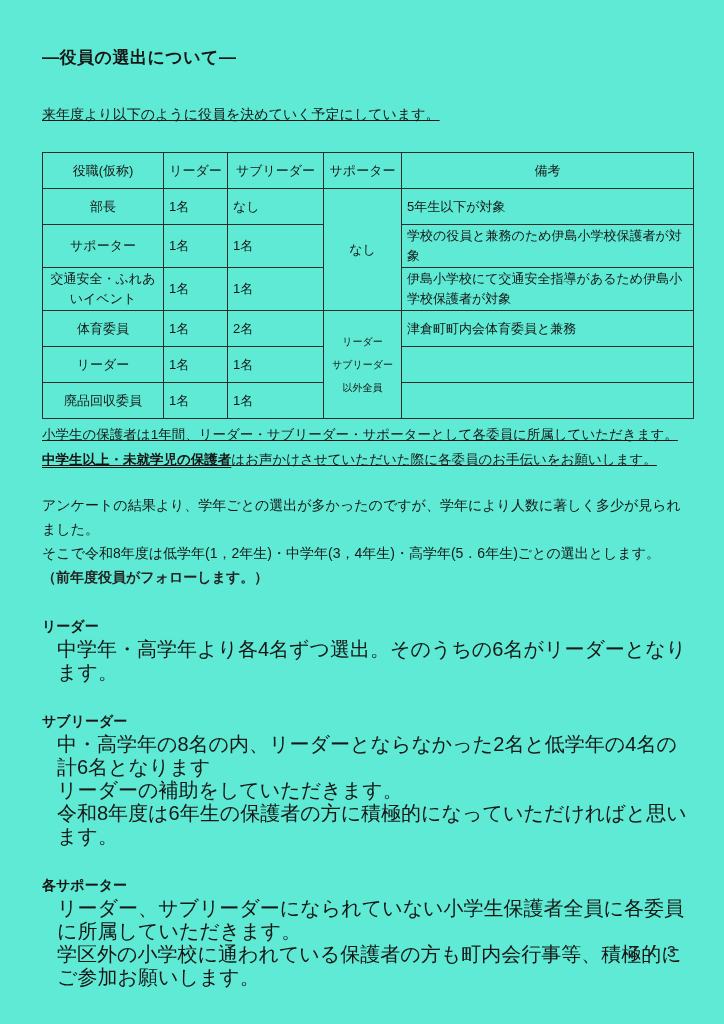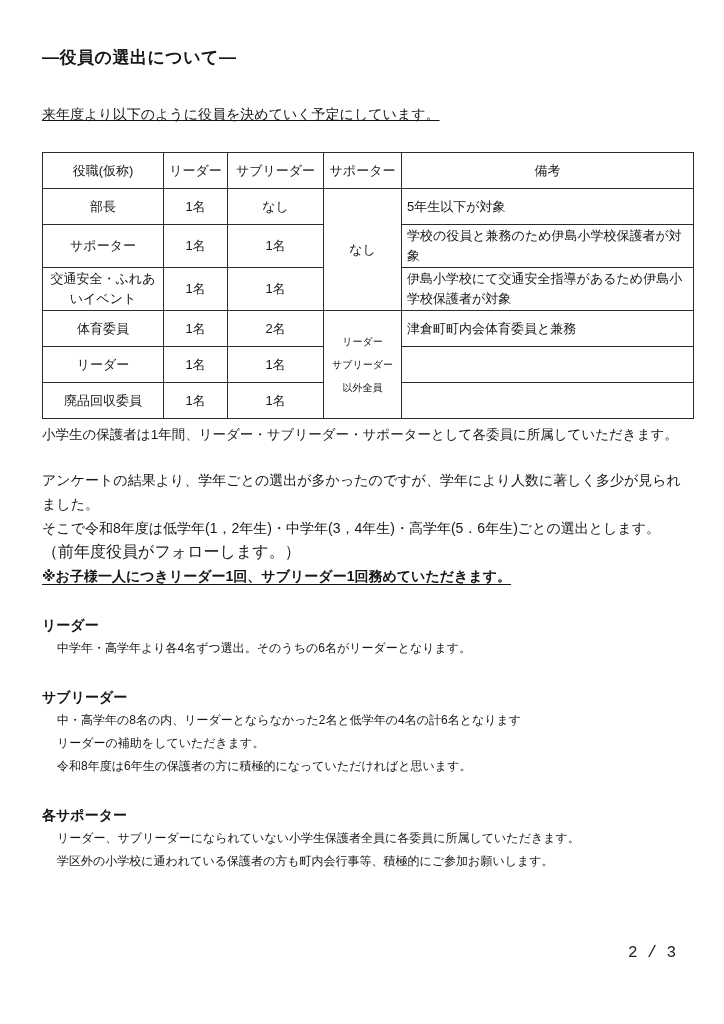"―役員の選出について―" .page { background: #ffffff -> #5eead4 }
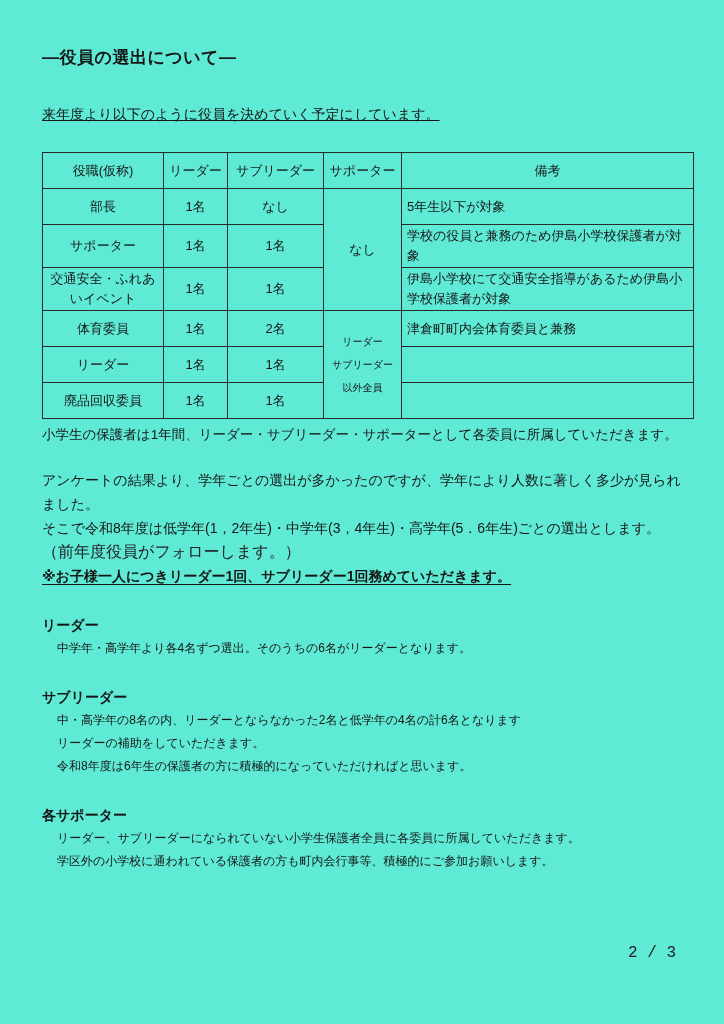"1名" td.cell-num { text-align: center -> left }
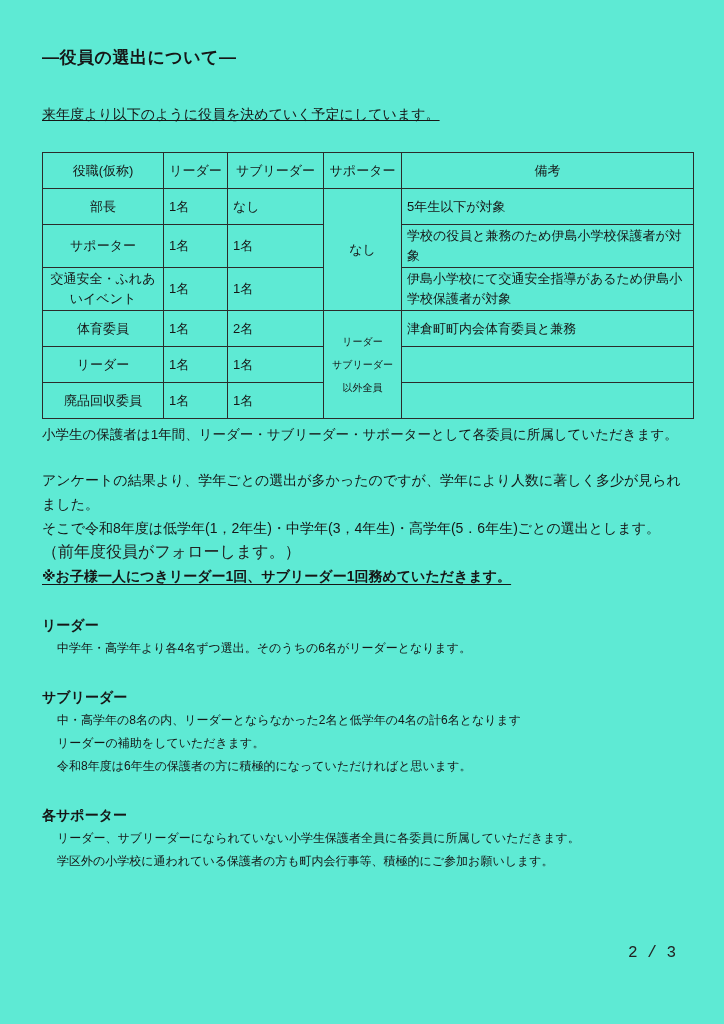"小学生の保護者は1年間、リーダー・サブリーダー・サポーターとして各委員に所属して" .membership { text-decoration: none -> underline }
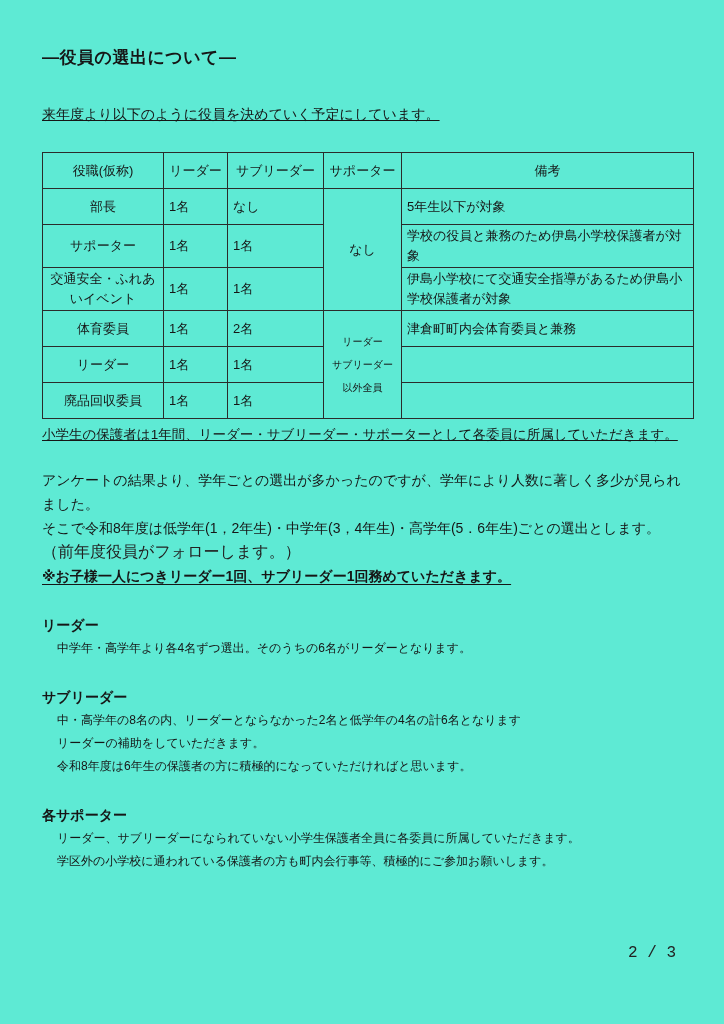"中学生以上・未就学児の保護者はお声かけさせていただいた際に各委員のお手伝いをお願" div { html: none -> <div><span>中学生以上・未就学児の保護者</span><span>はお声かけさせていただいた際に各委員のお手伝いをお願いします。</span></div> }
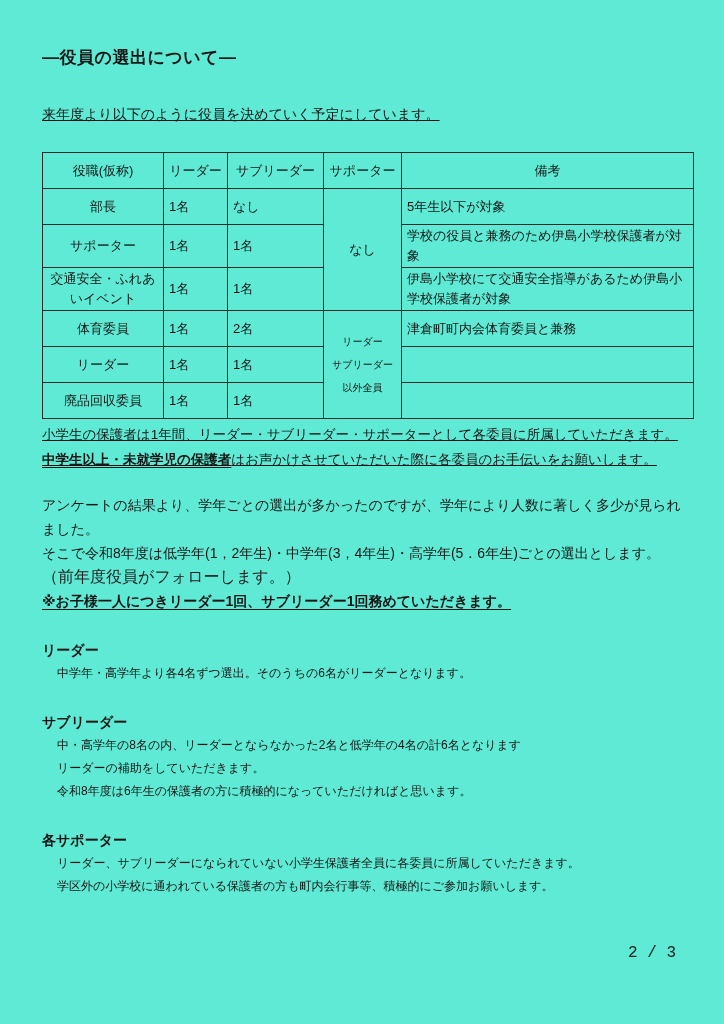"（前年度役員がフォローします。）" .survey .small-note { font-size: 16px -> 14px; font-weight: none -> bold }
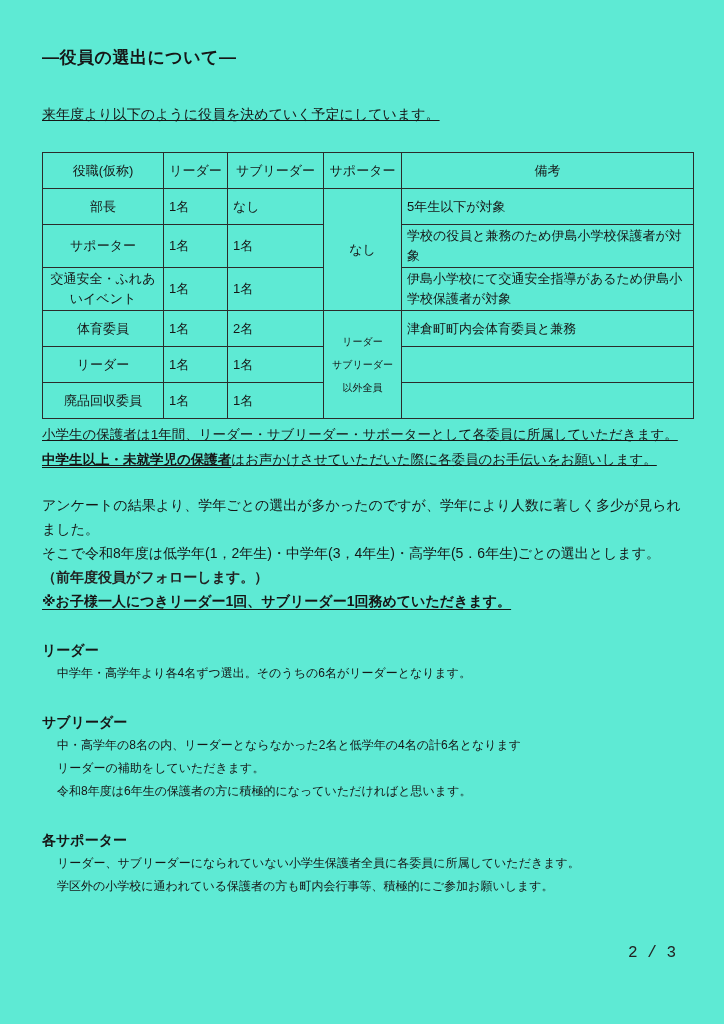"※お子様一人につきリーダー1回、サブリーダー1回務めていただきます。" div.rule-line { html: <div>※お子様一人につきリーダー1回、サブリーダー1回務めていただきます。</div> -> none }
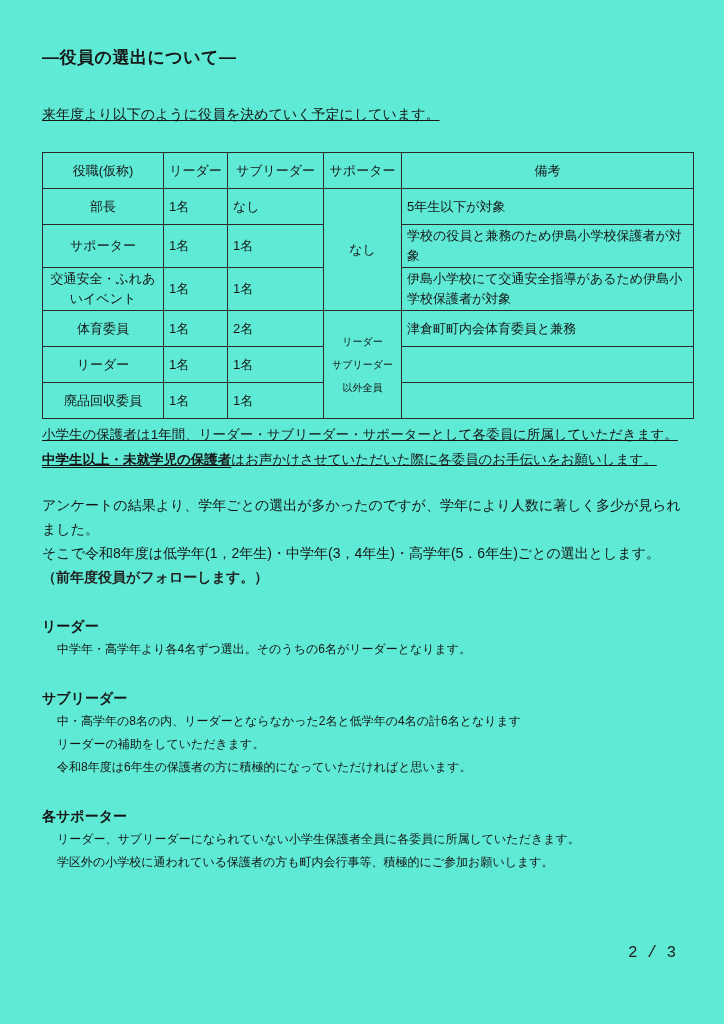"中学年・高学年より各4名ずつ選出。そのうちの6名がリーダーとなります。" .section-line { font-size: 12px -> 20px }
